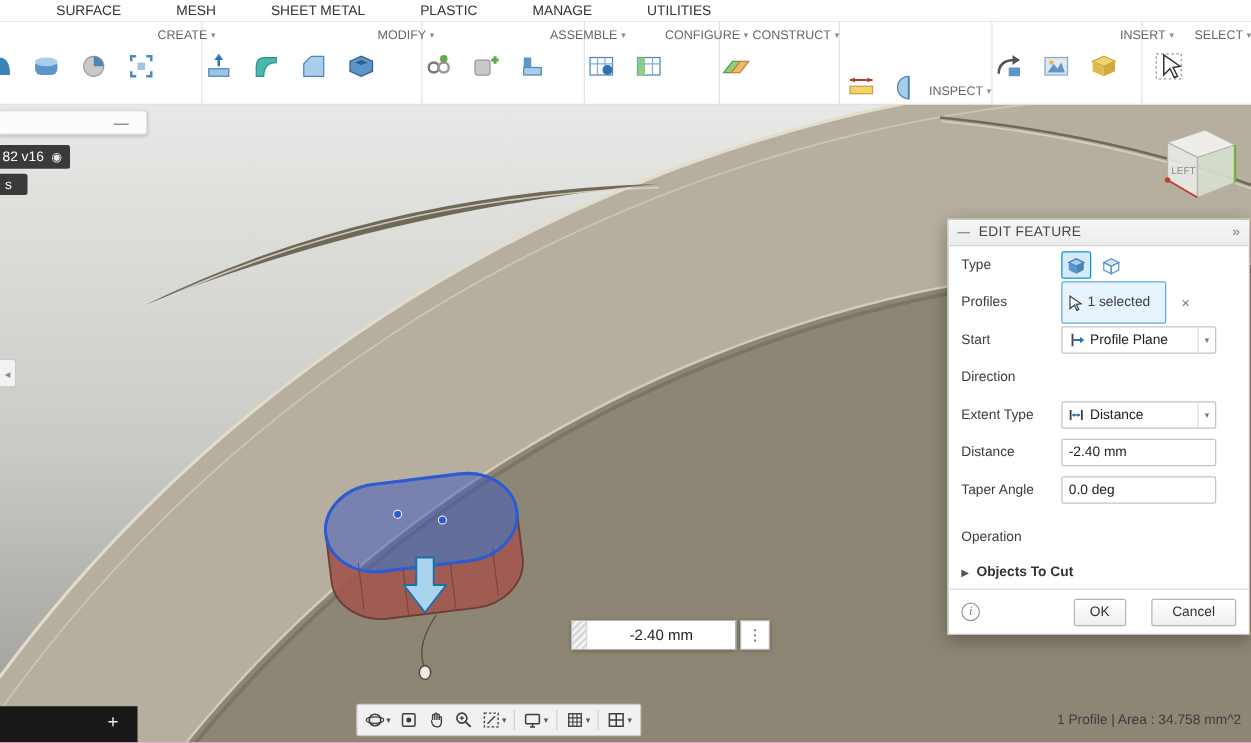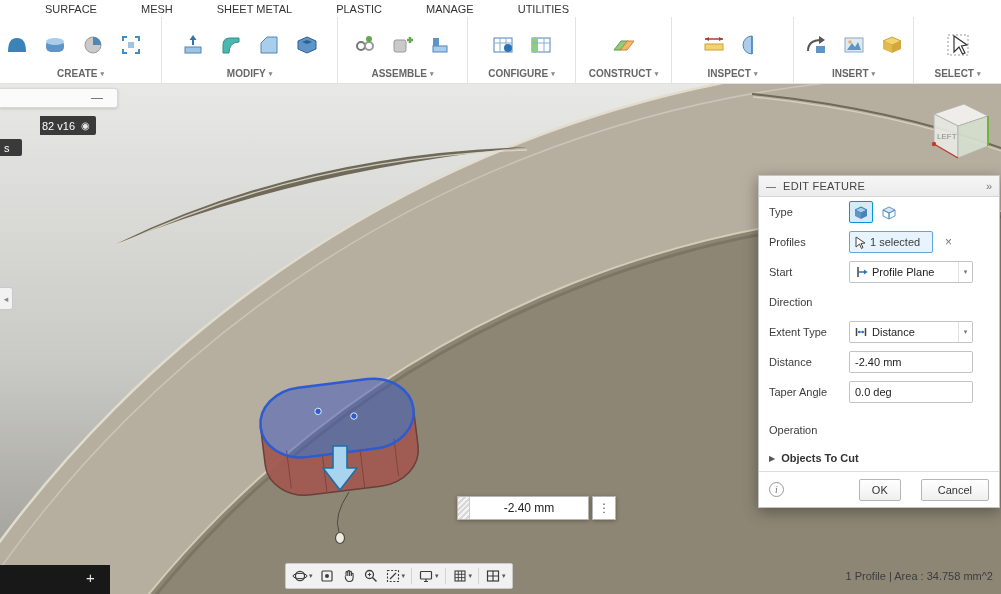"CREATE" .tb-group { flex-direction: column -> row; font-weight: bold -> none }
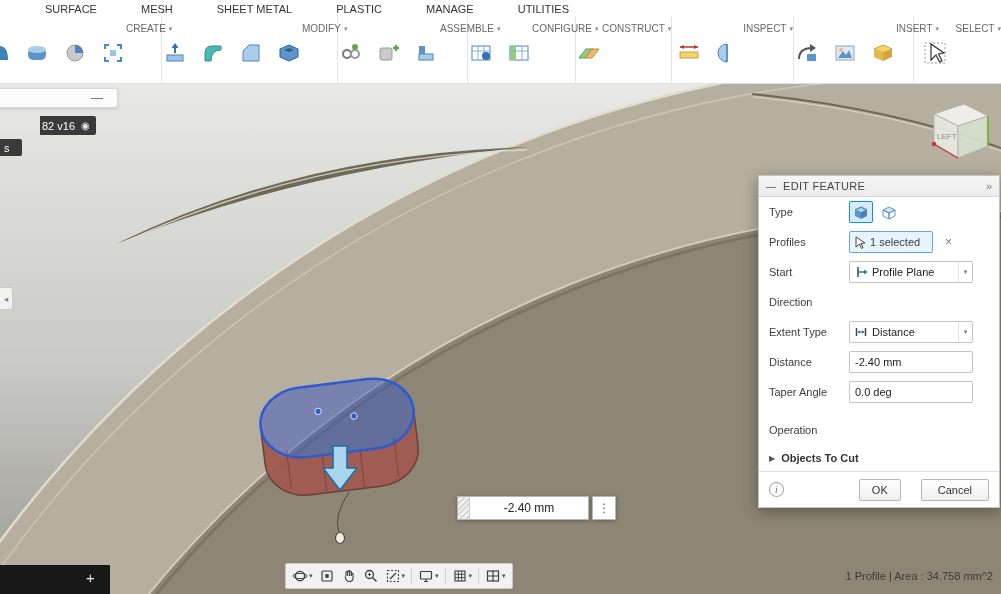"INSPECT" div.tb-group { align-items: none -> flex-end }
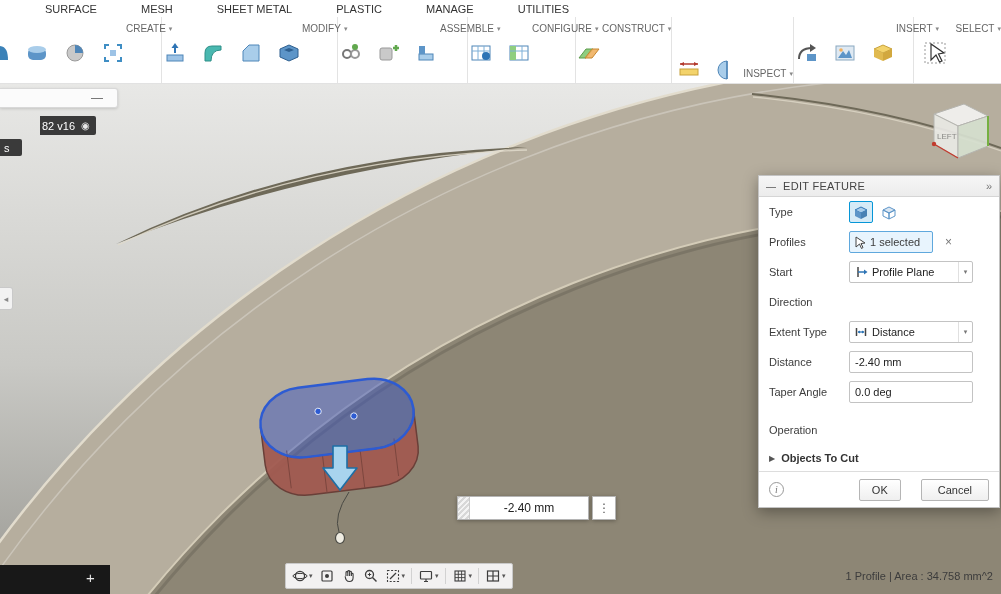"82 v16" .doc-chip { margin-left: 40px -> none }
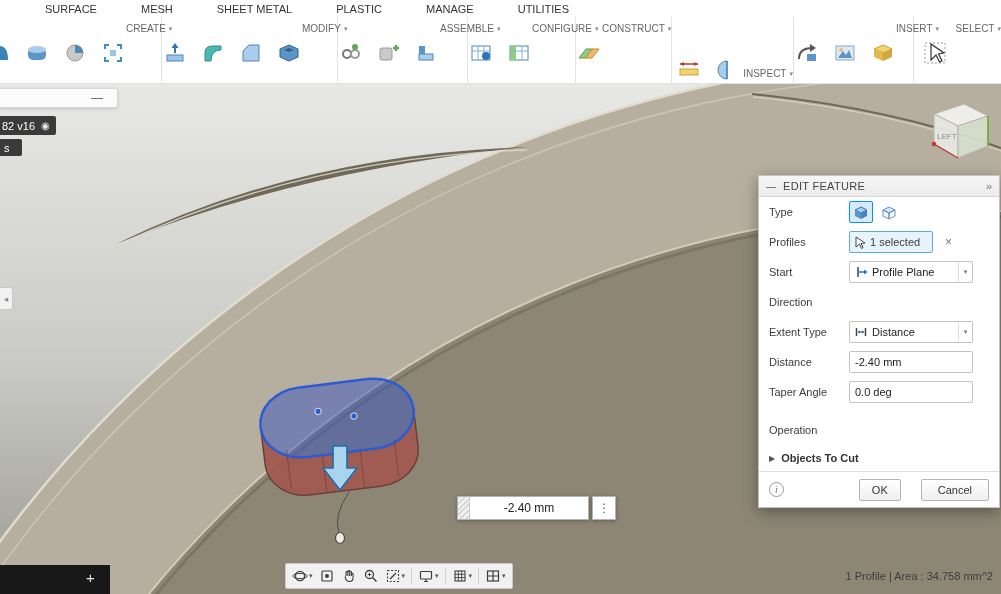"1 selected" .profilesbox { padding: 4px 4px -> 16px 4px }
